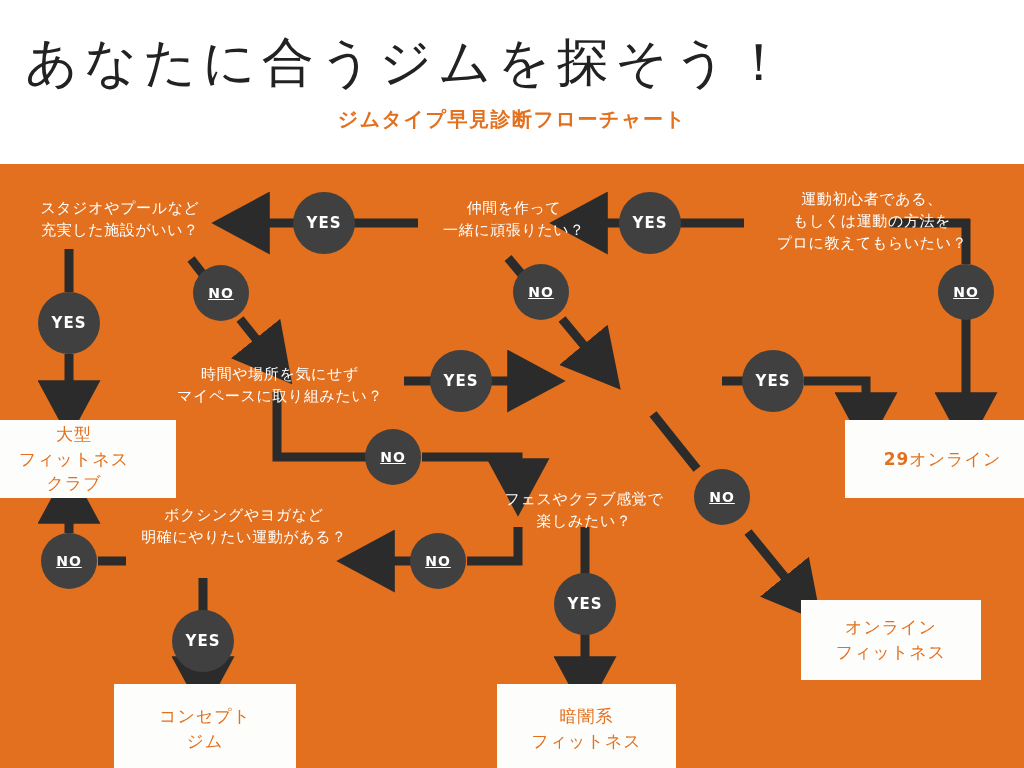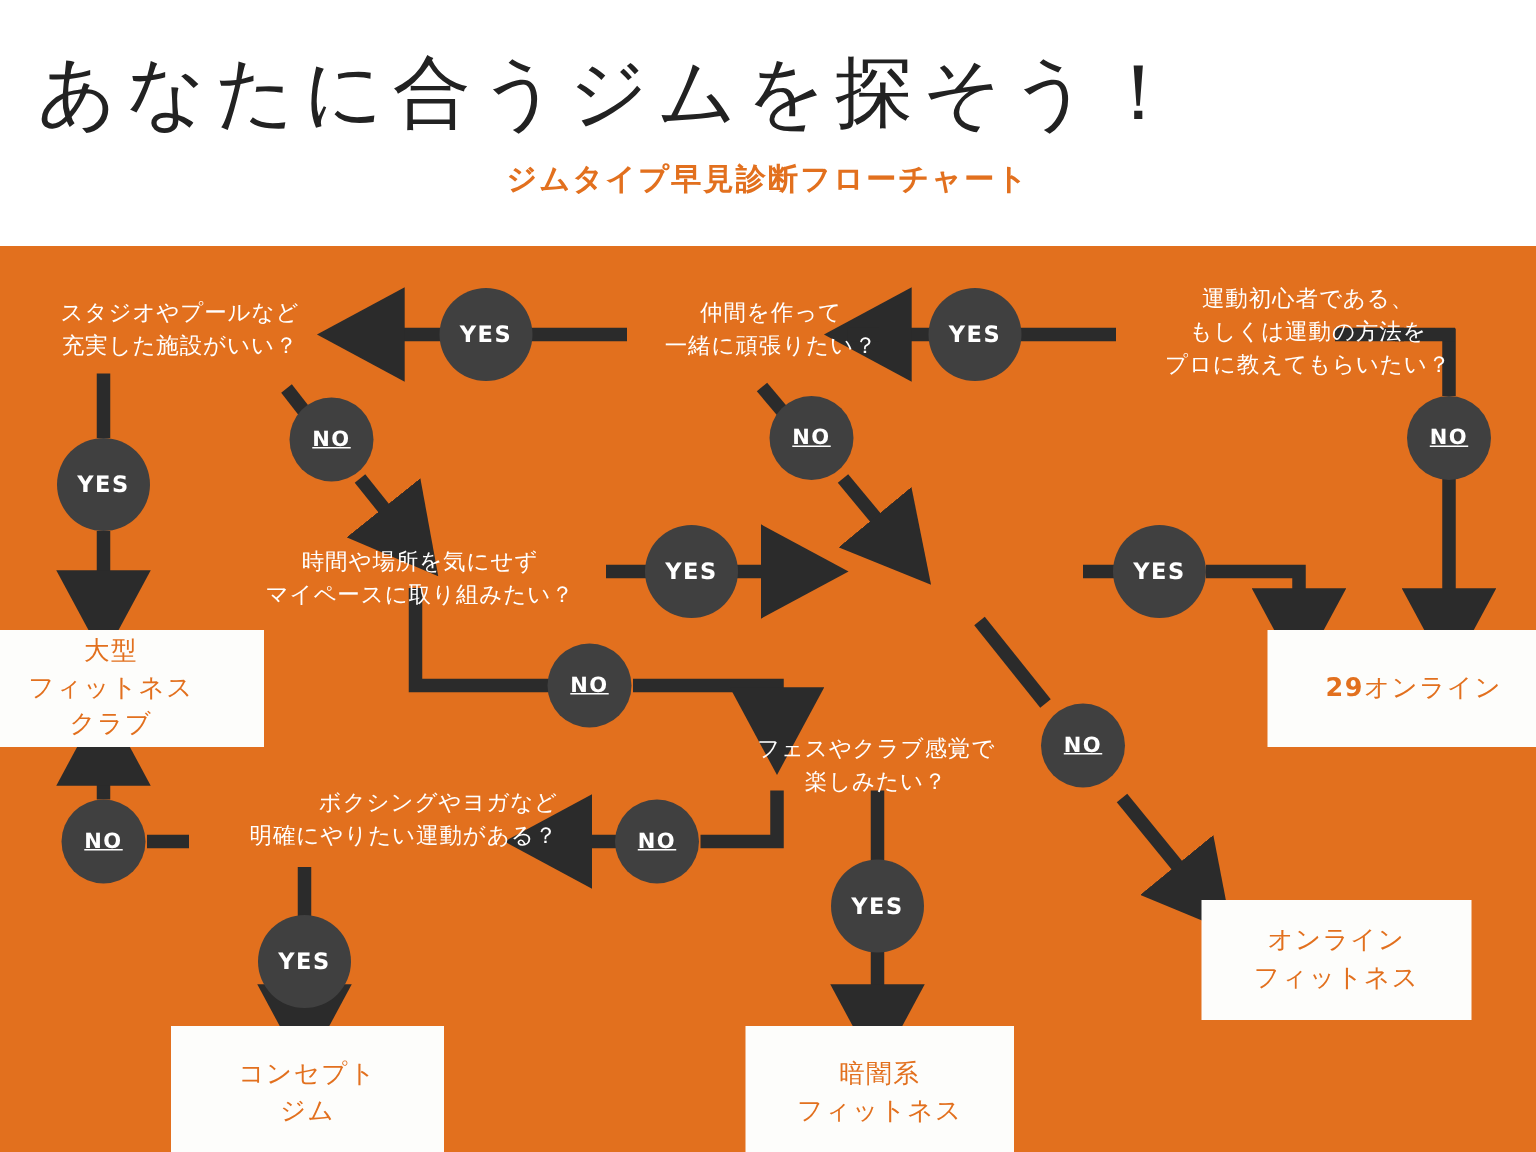"ボクシングやヨガなど" div.q { text-align: right -> none; top: 361px -> 341px }
